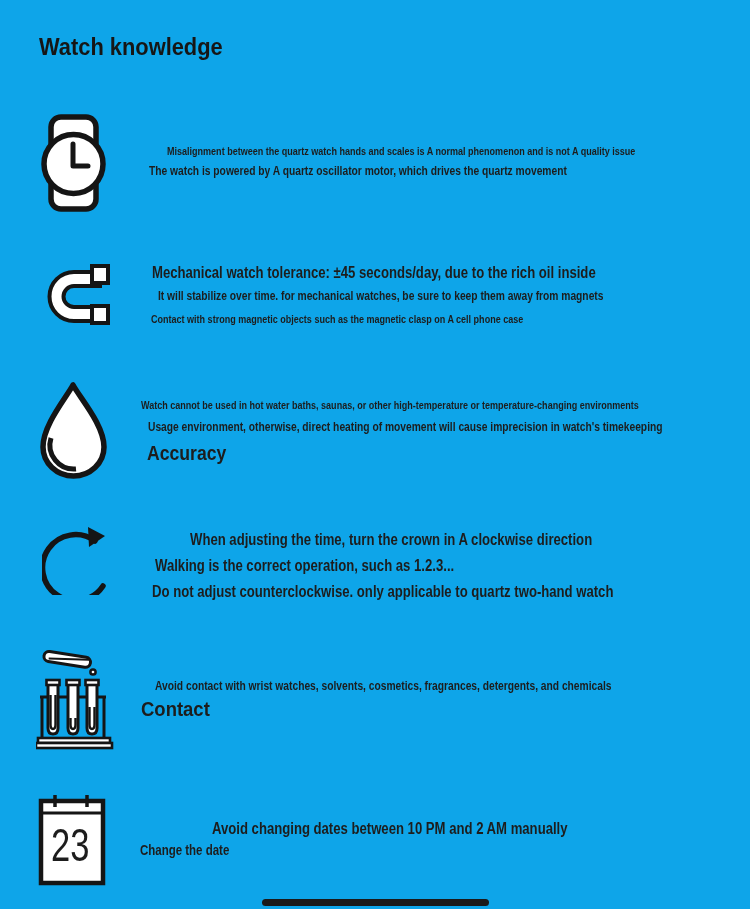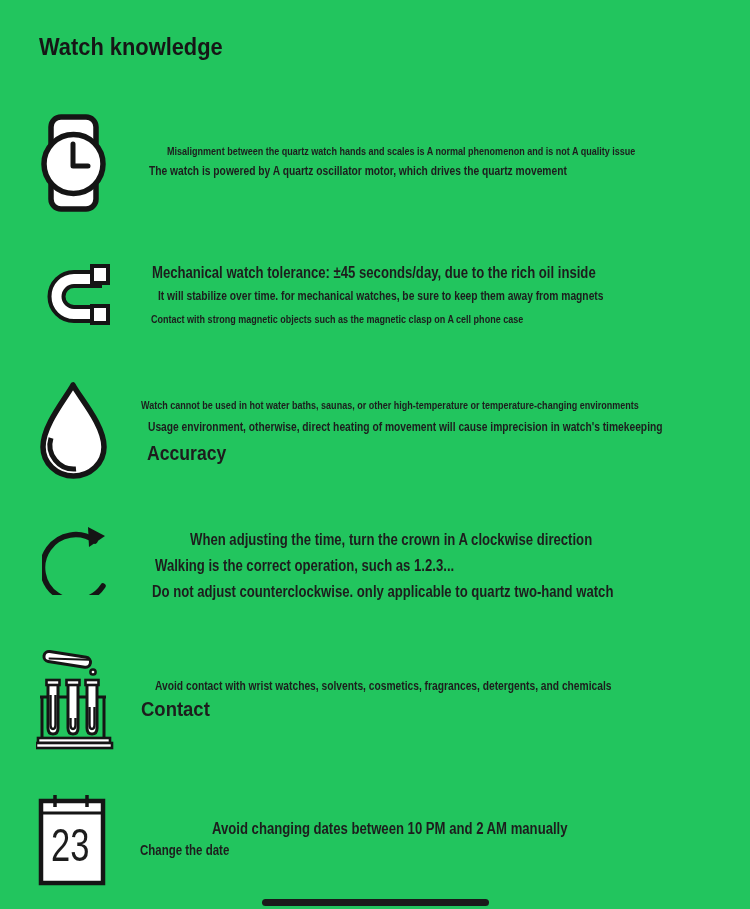"Watch knowledge" .stage { background: #22c55e -> #0ea5e9 }
